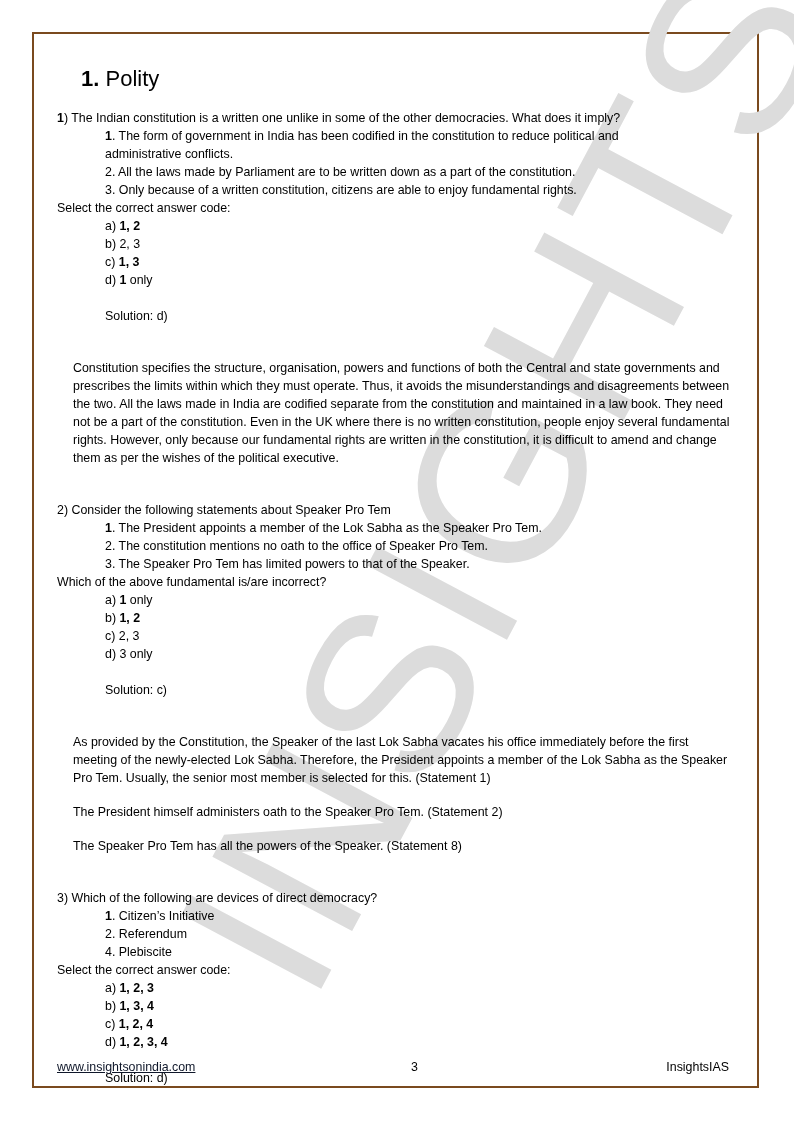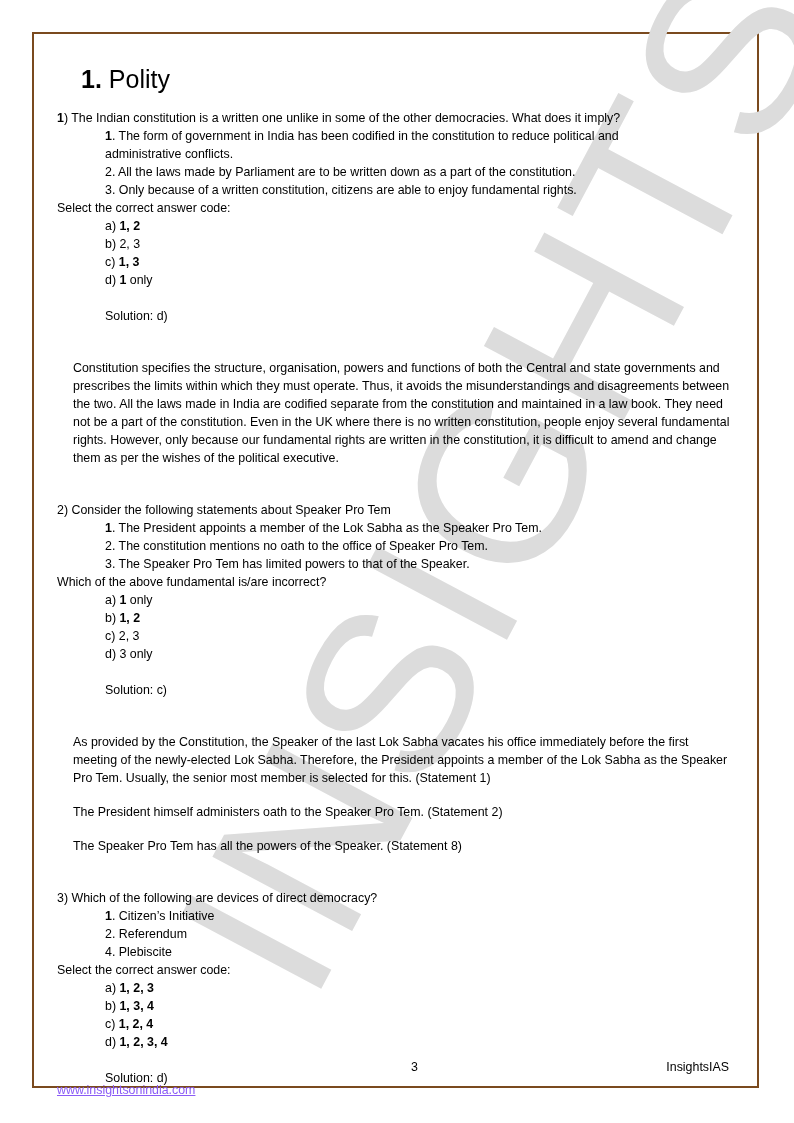"1. Polity" .title { font-size: 25px -> 22px }
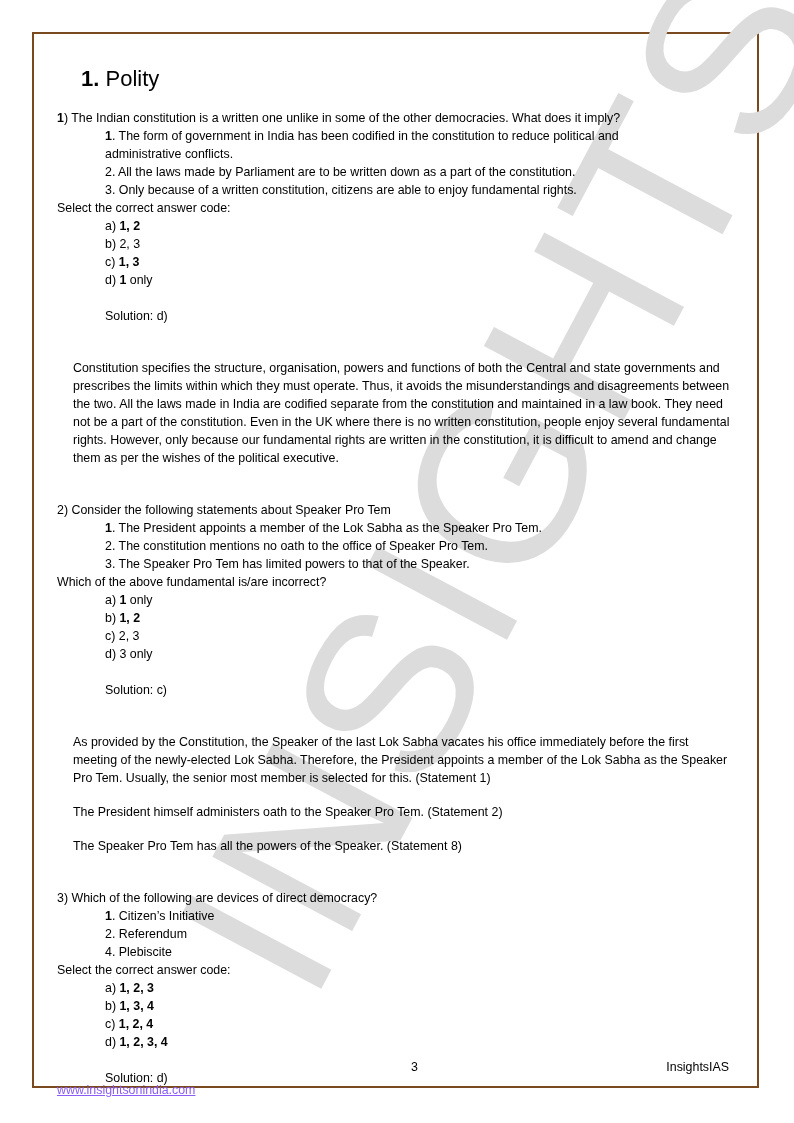"www.insightsonindia.com" .footer .link { color: #8b5cf6 -> #0f172a; margin-top: 23px -> none }
